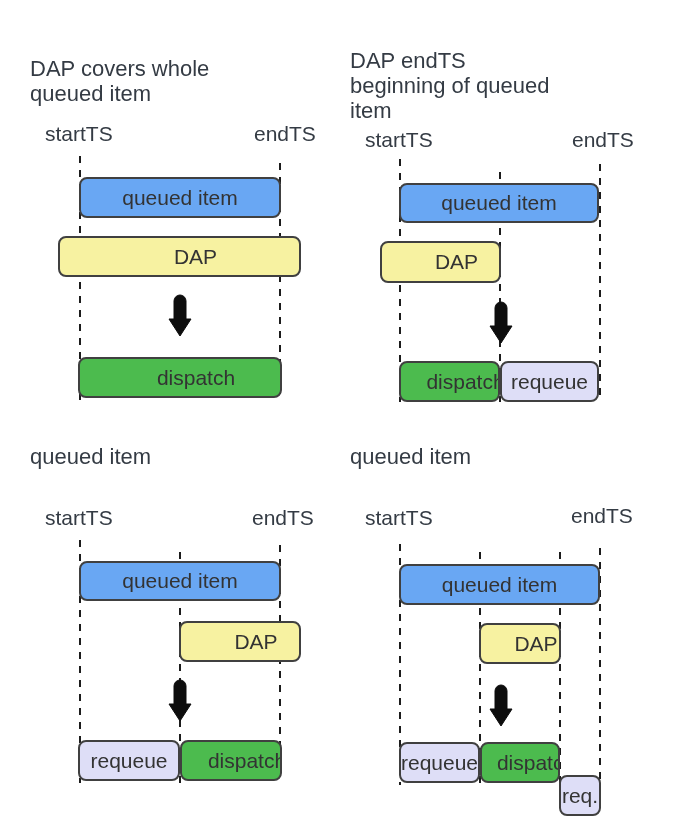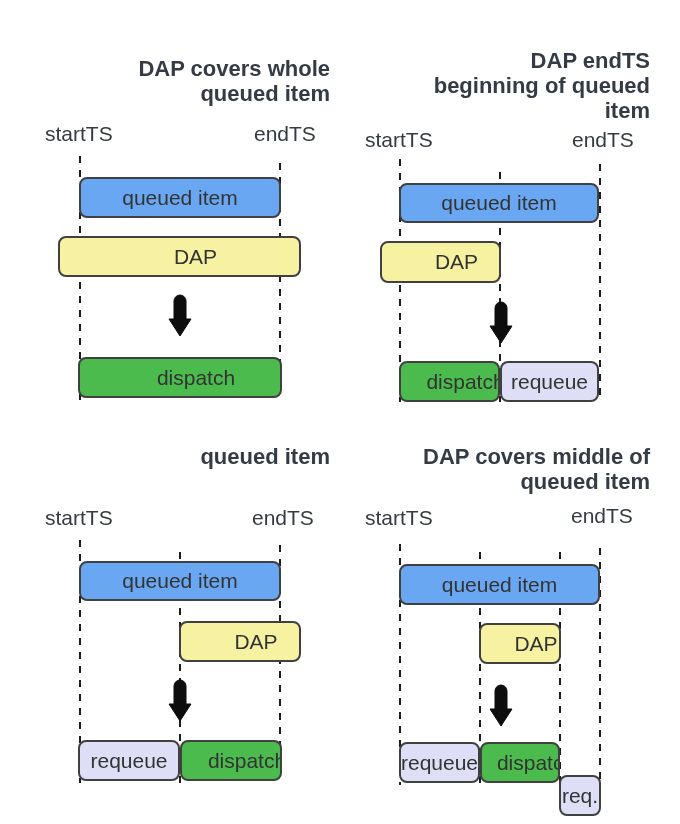"DAP covers whole" .title { font-weight: bold -> normal; text-align: right -> left }
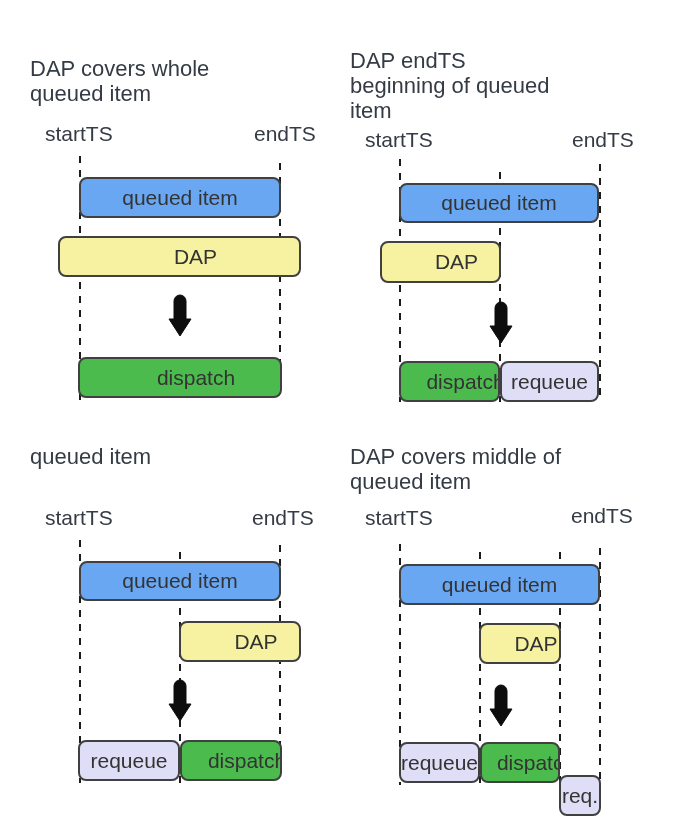"DAP covers middle of" div { html: <div>DAP covers middle of</div> -> none }
